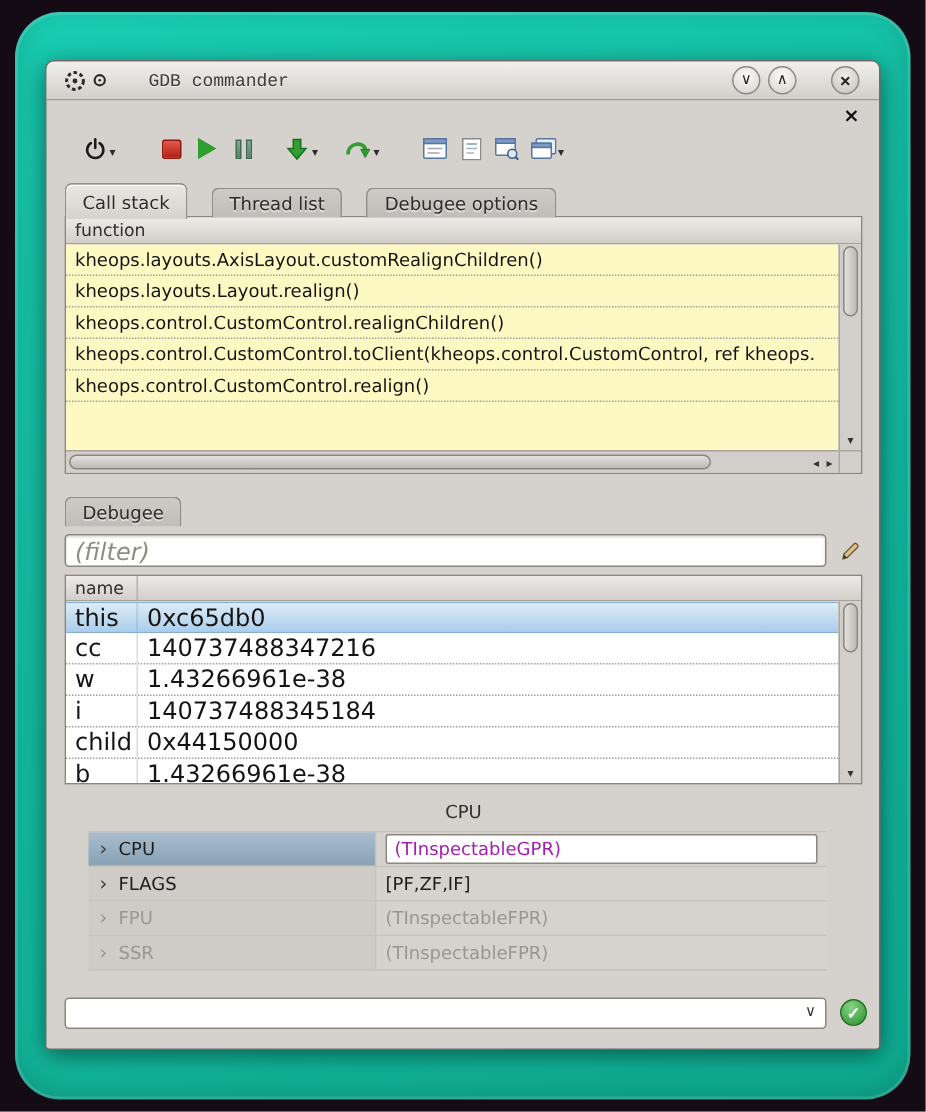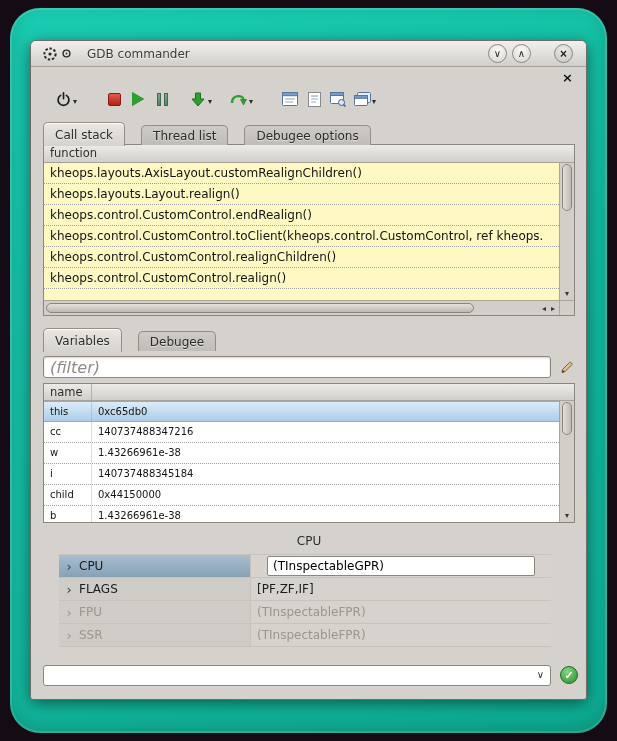"GDB commander" .title-text { font-family: none -> Liberation Mono, monospace; margin-left: 16px -> 28px }
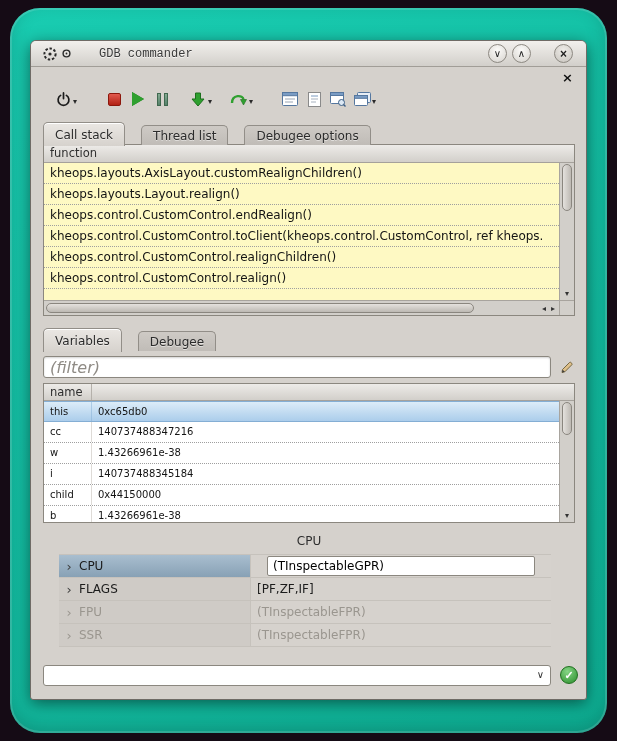"kheops.control.CustomControl.endRealign(" div.cs-row { html: <div>kheops.control.CustomControl.endRealign()</div> -> none }
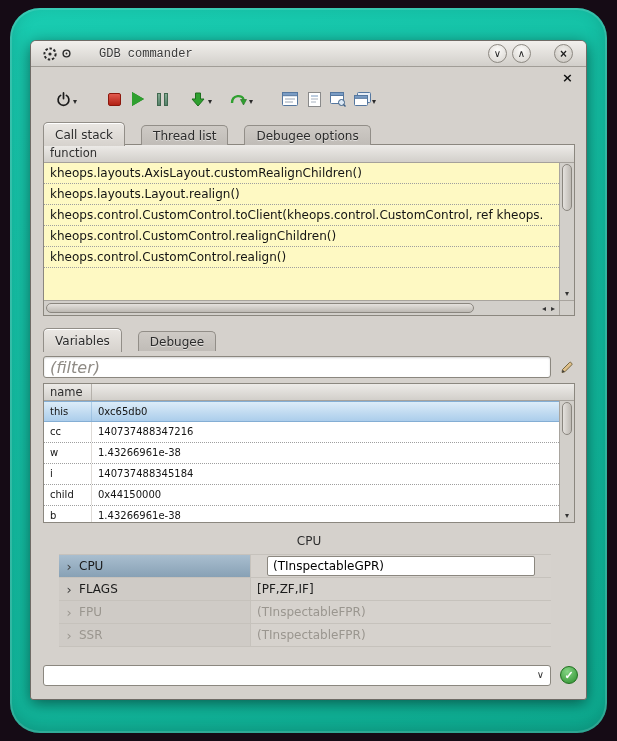"kheops.control.CustomControl.toClient(kh" div.cs-row { order: before "kheops.control.CustomControl.realignChil" -> after "kheops.control.CustomControl.realignChil" }
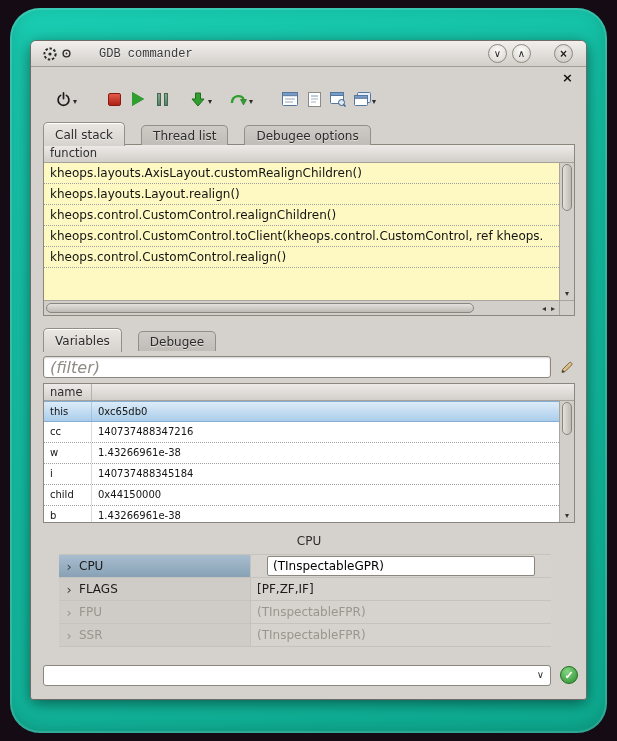"Variables" div.tab { html: <div>Variables</div> -> none }
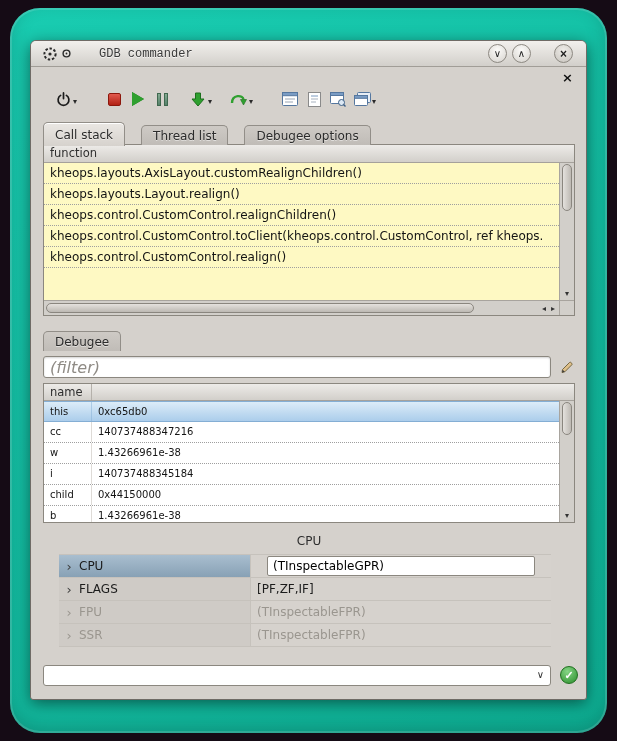"this" .var-row { font-size: 10px -> 16px }
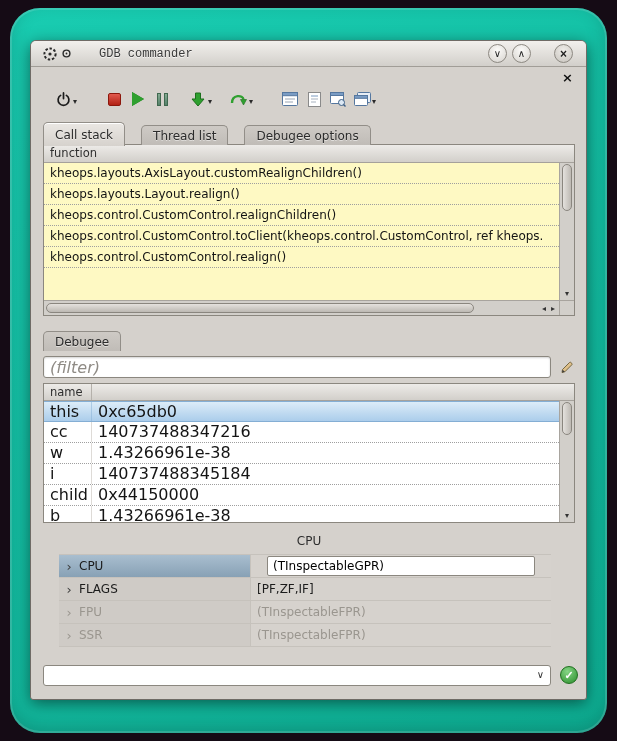"(TInspectableGPR)" .value-edit { color: #000000 -> #a21caf; margin: 16px -> 6px }
